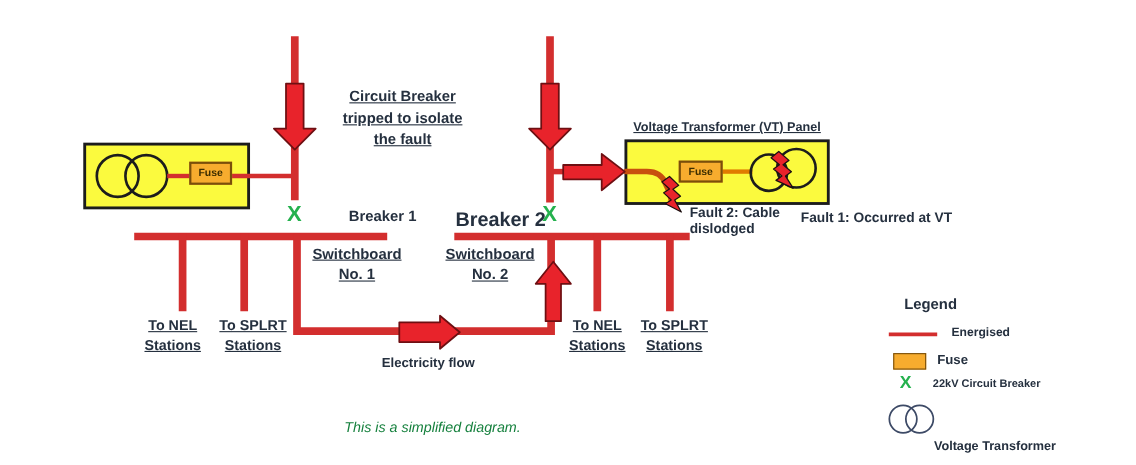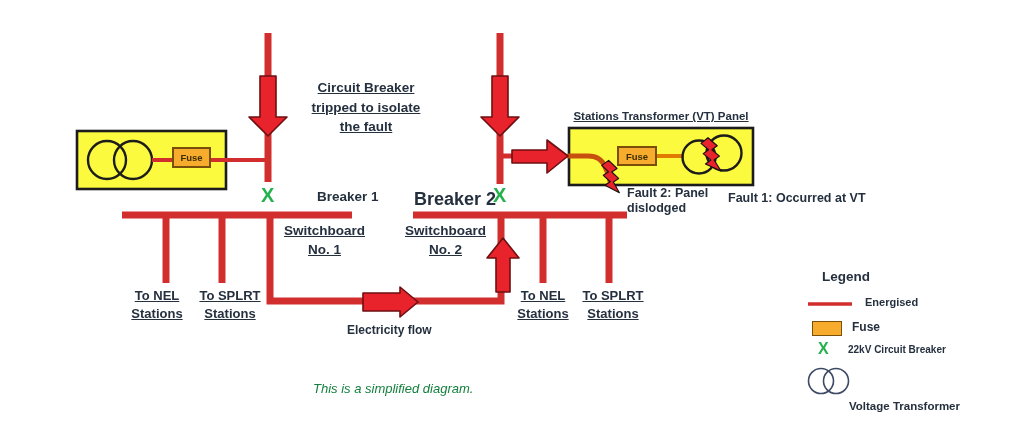"Stations Transformer (VT) Panel" div.t { text: Stations -> Voltage }
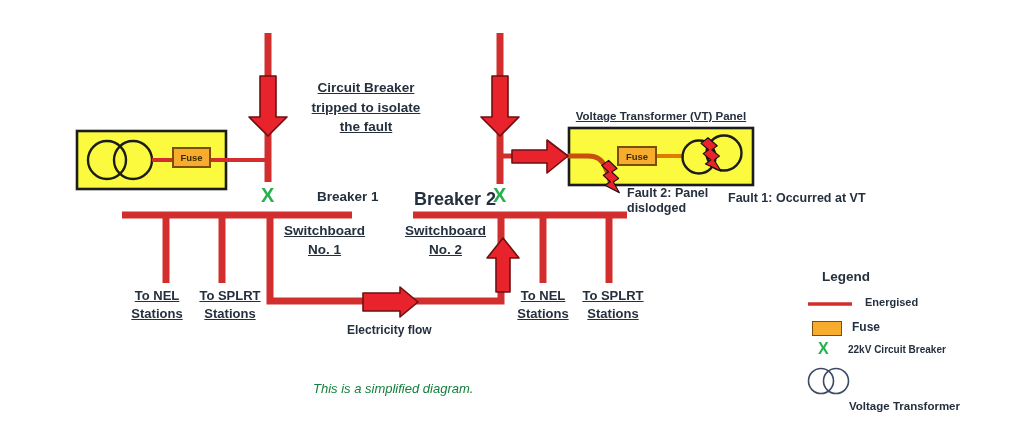"Fault 2: Panel" span { text: Panel -> Cable }
